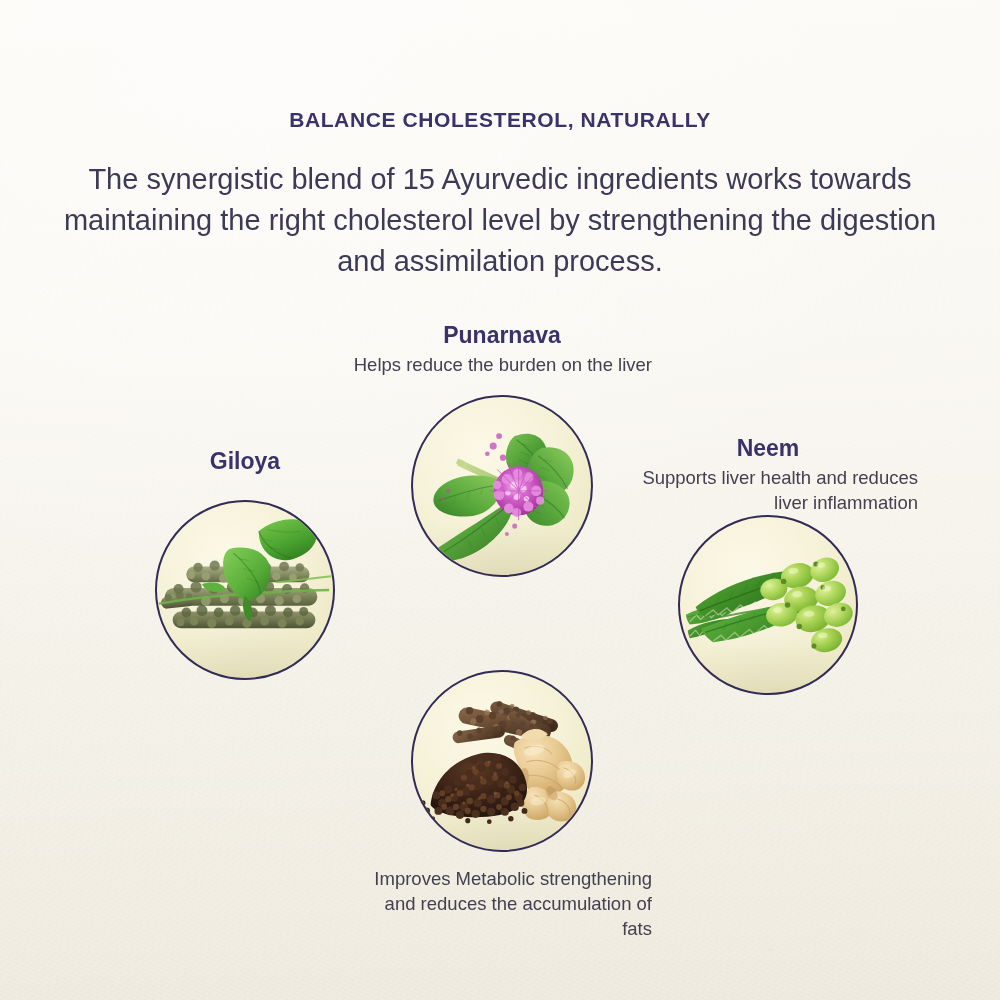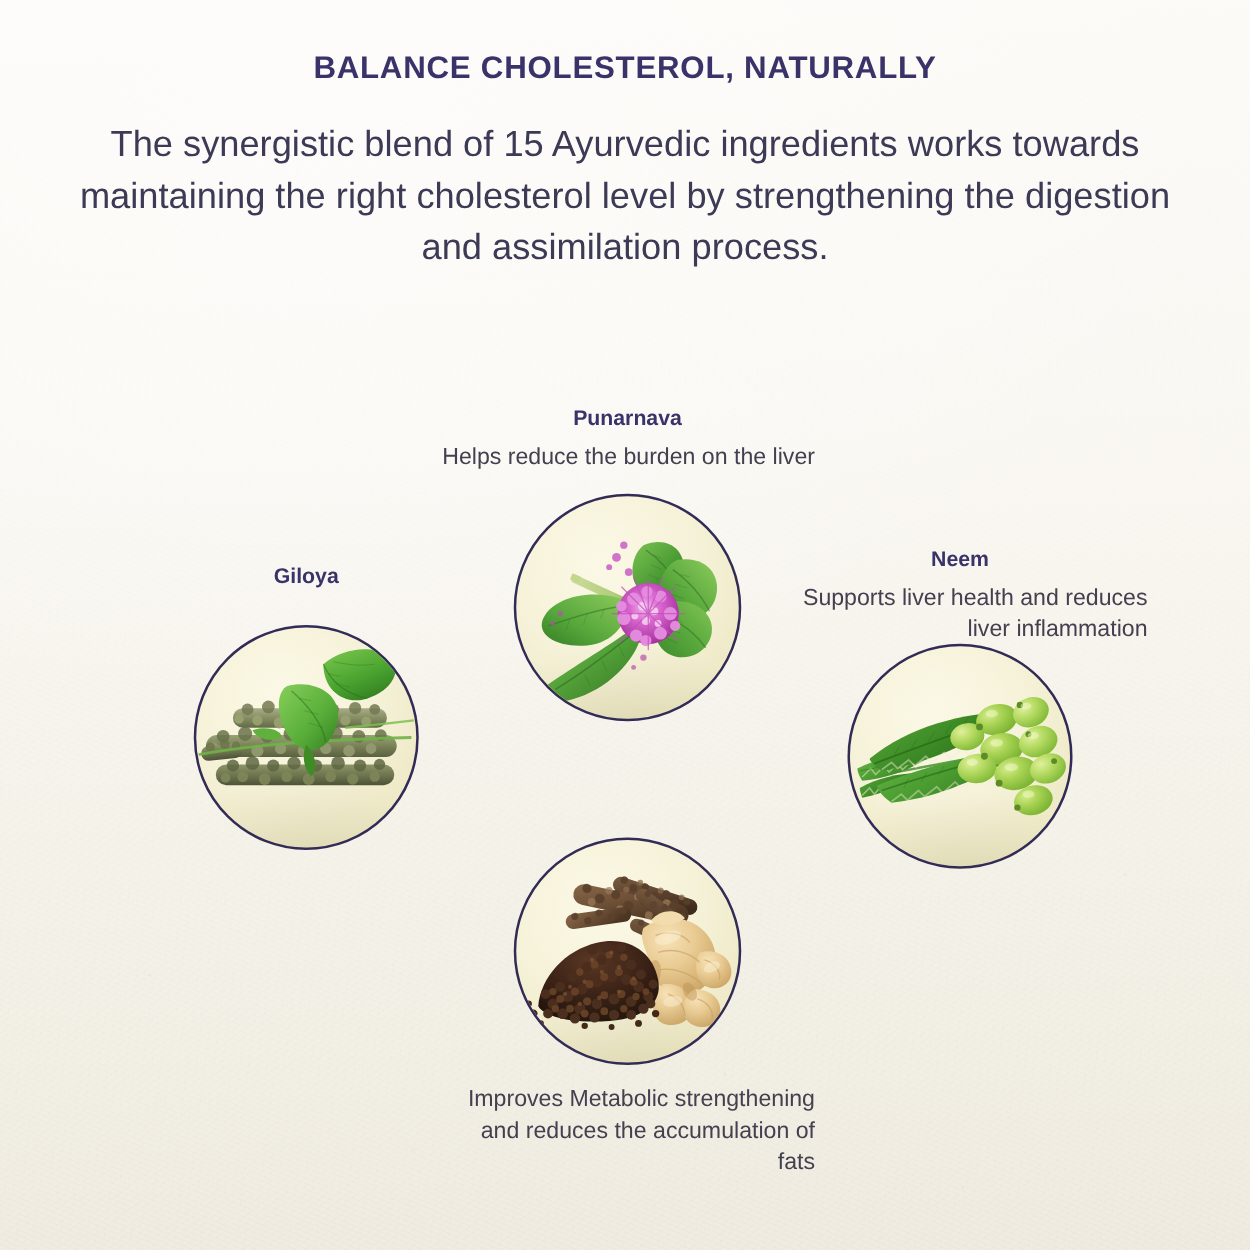"BALANCE CHOLESTEROL, NATURALLY" #headline { font-size: 25px -> 21px; padding-top: 40px -> 108px }
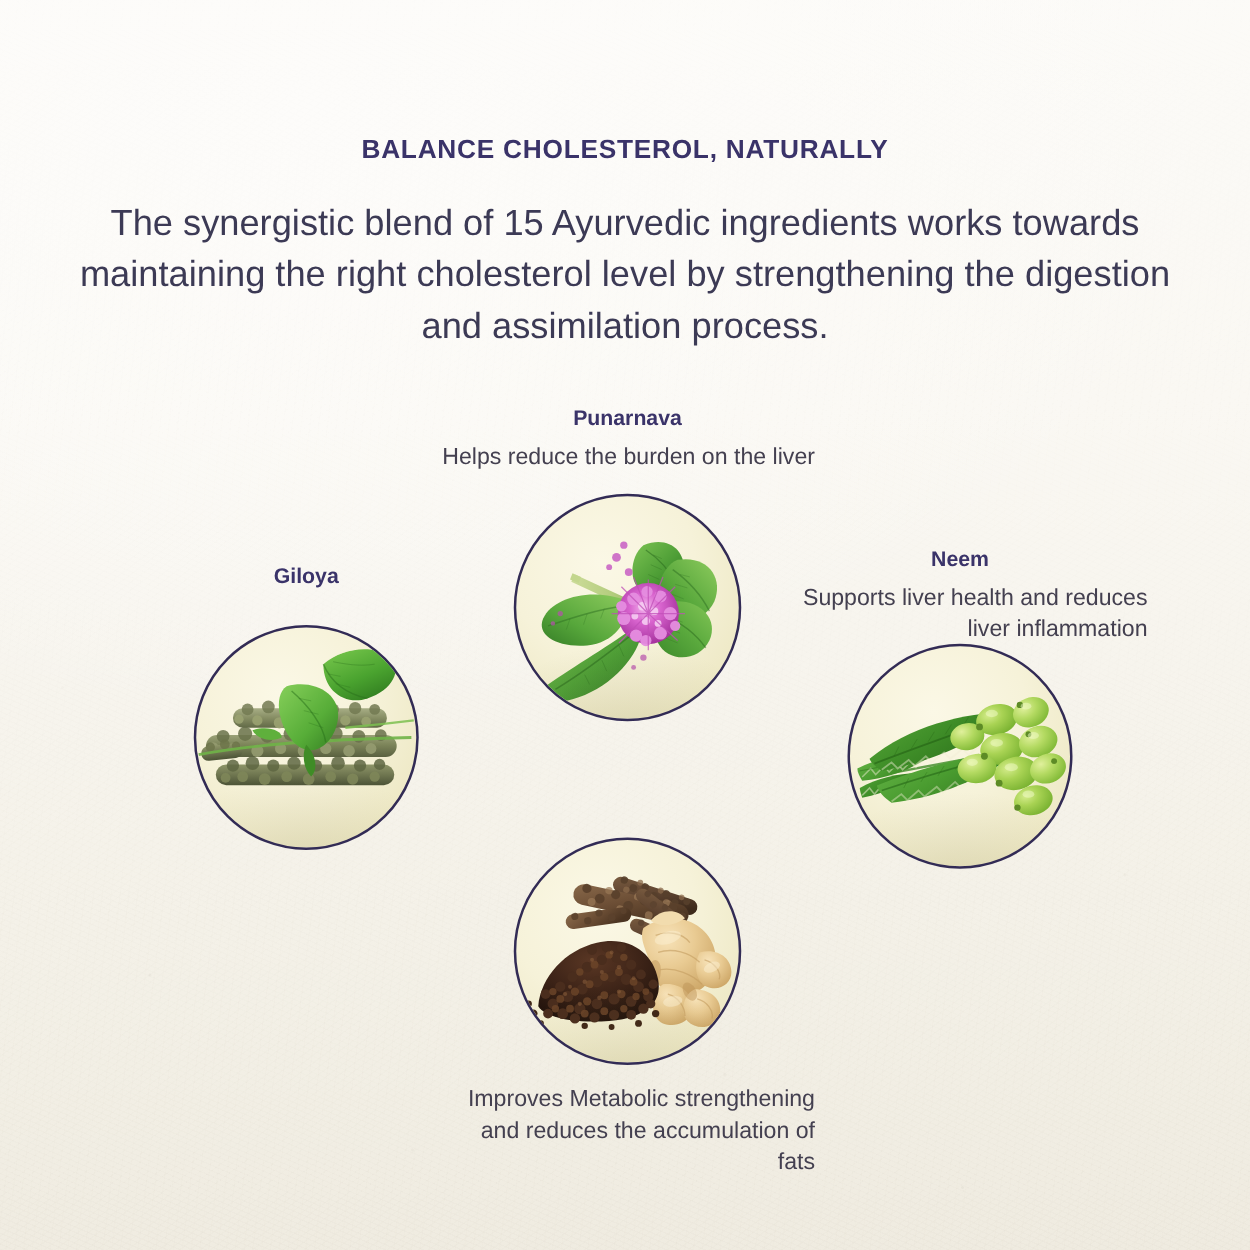"Punarnava" .ing-name { font-size: 17px -> 23px }
